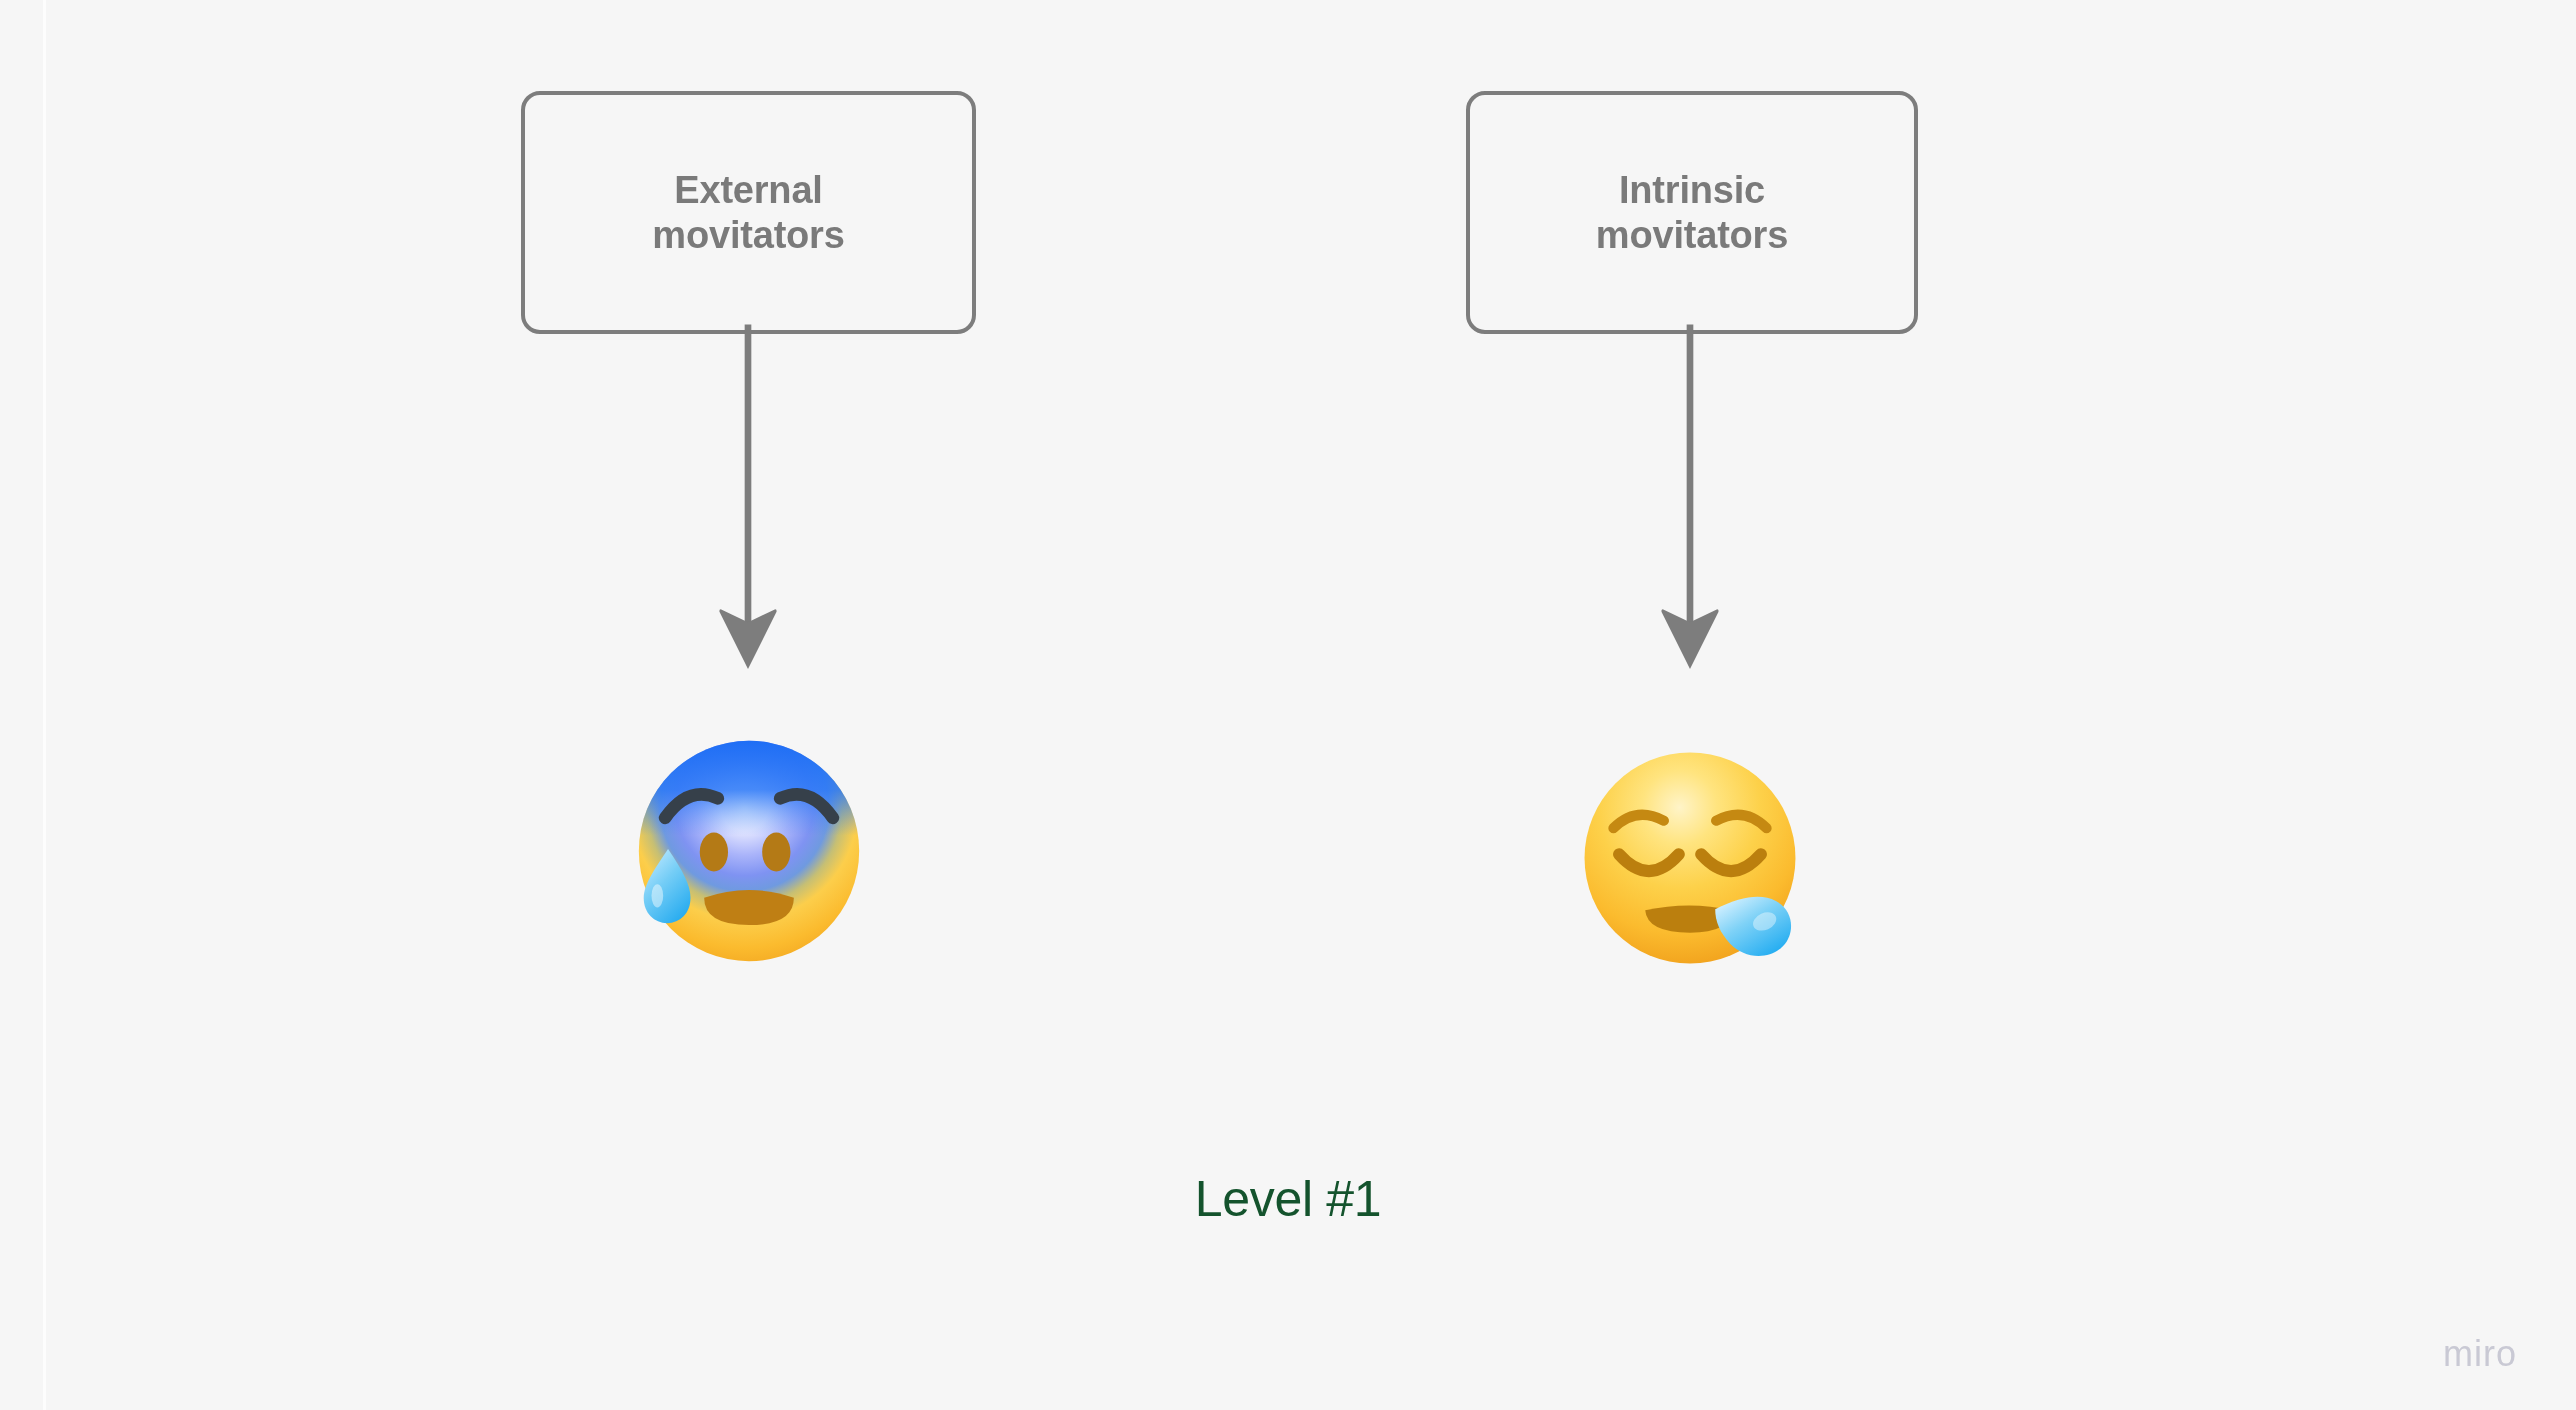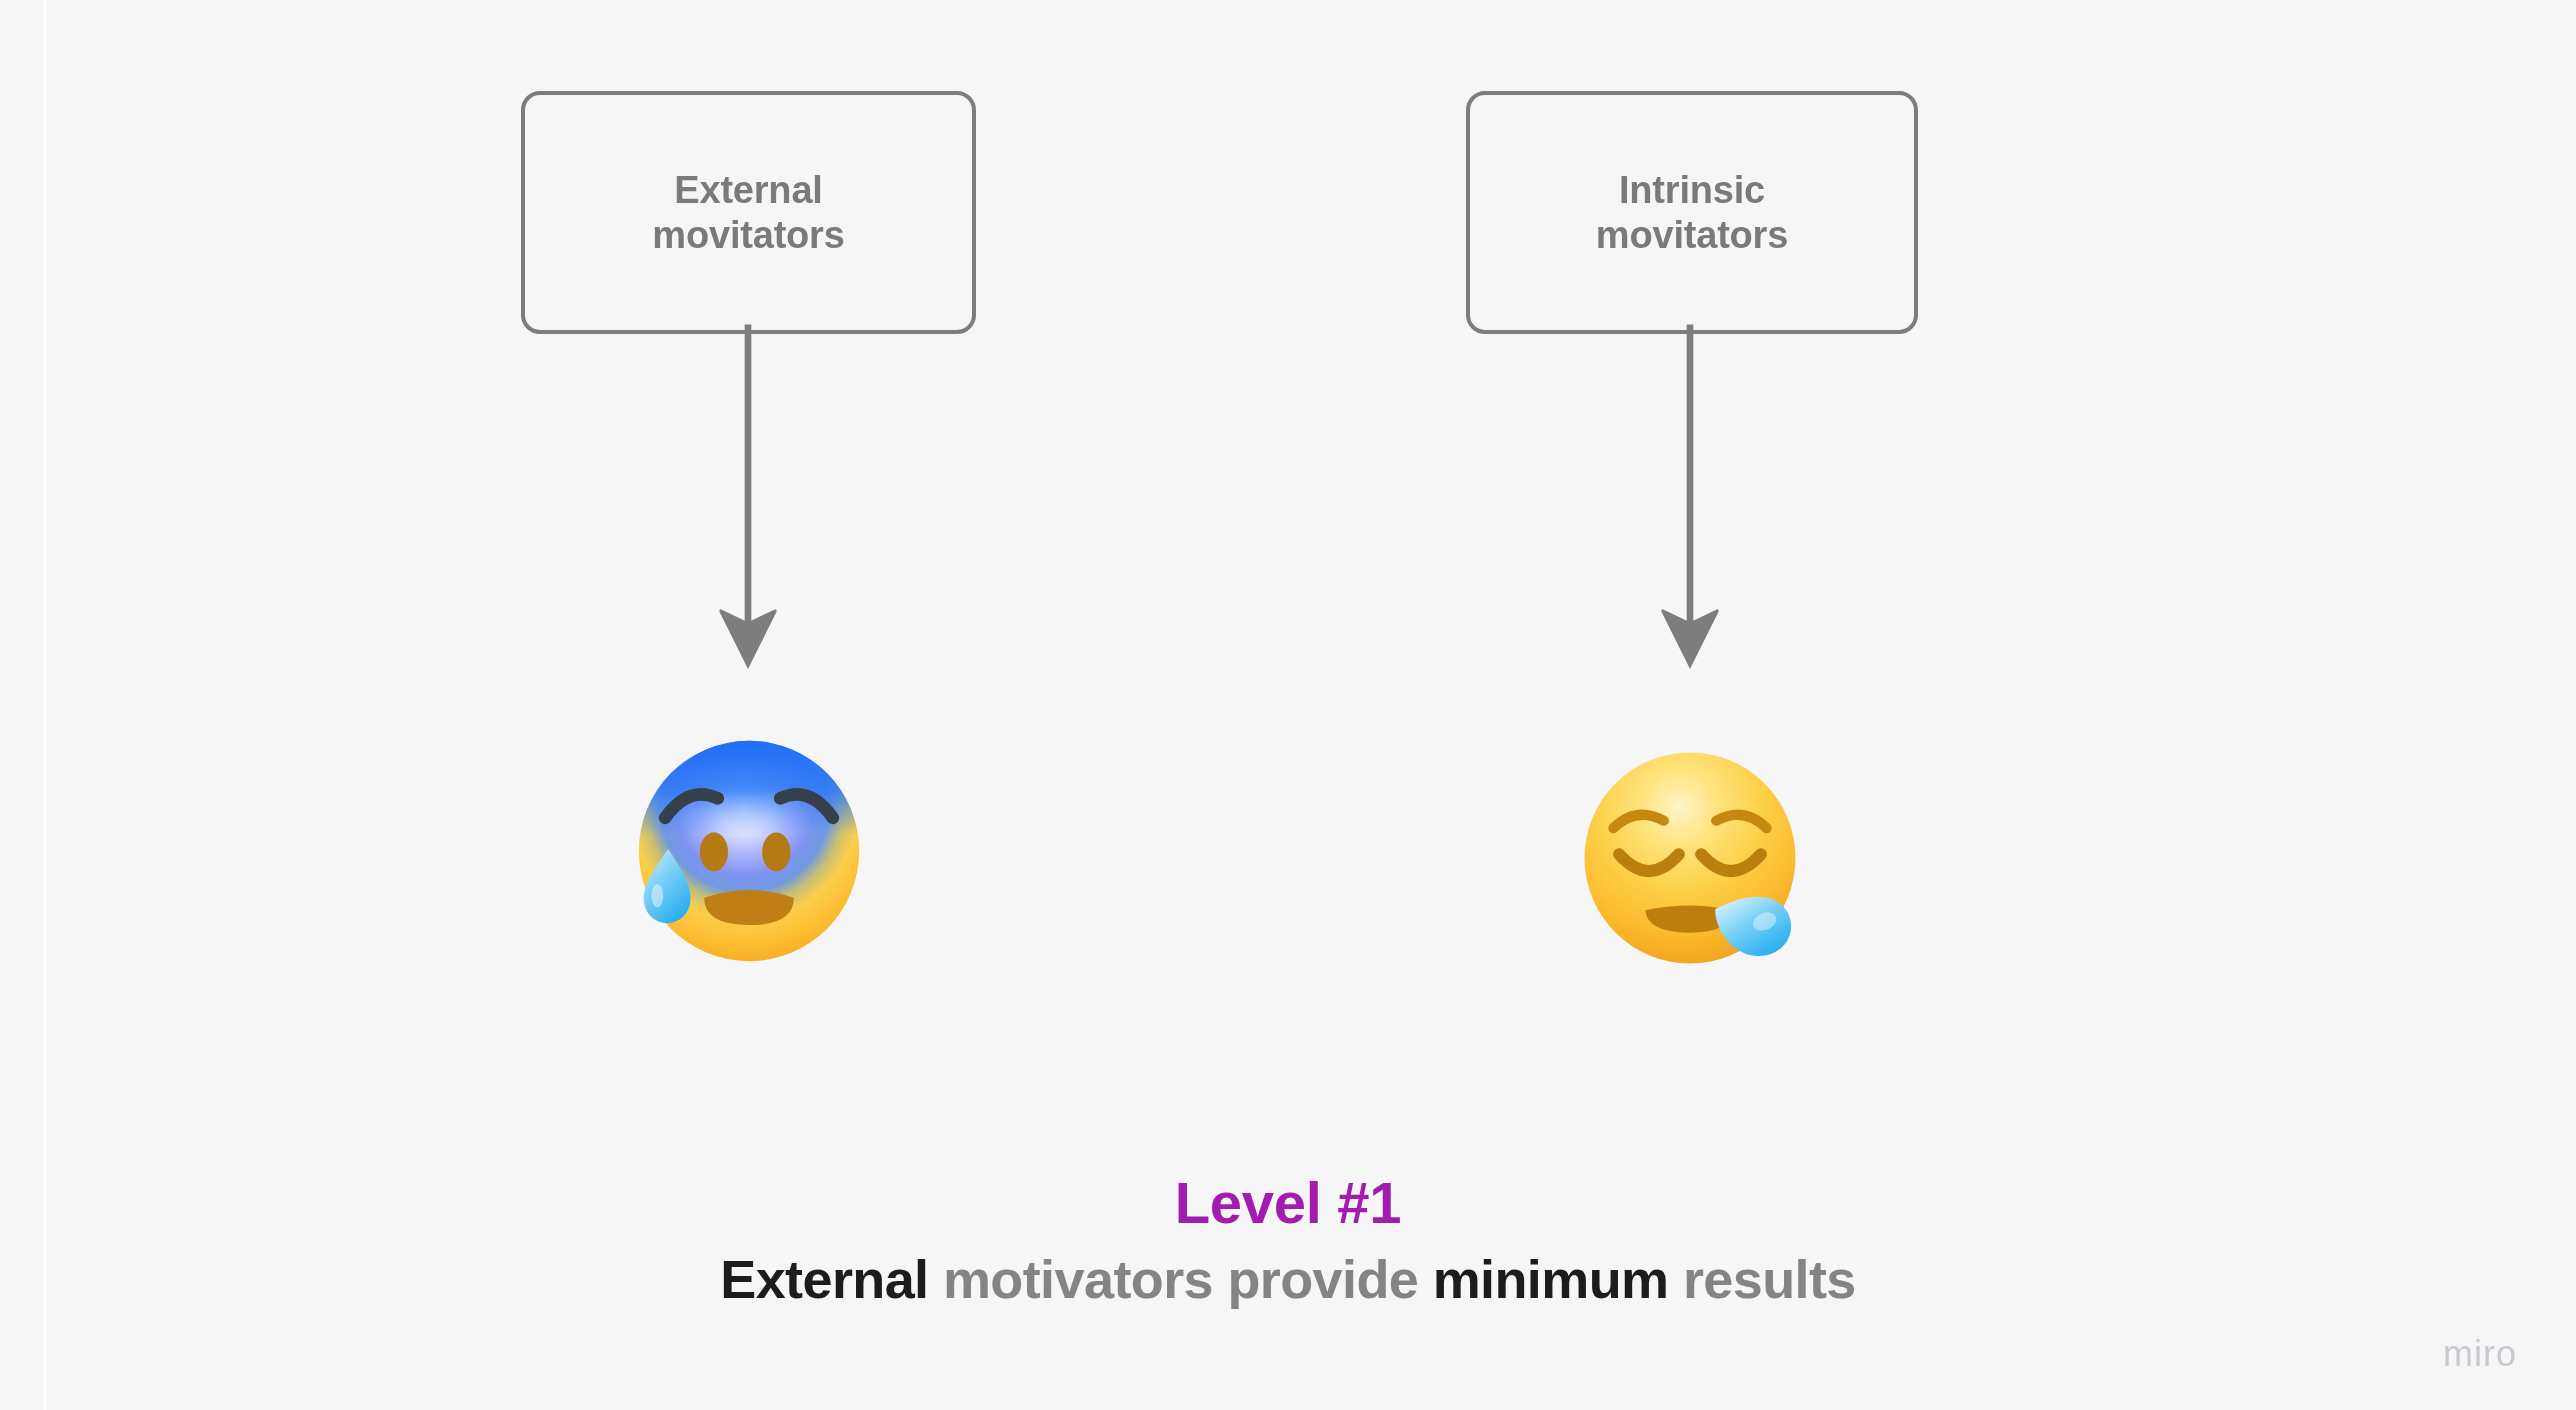"Level #1" #caption-level { color: #a21caf -> #14532d; font-size: 58px -> 50px; font-weight: bold -> normal }
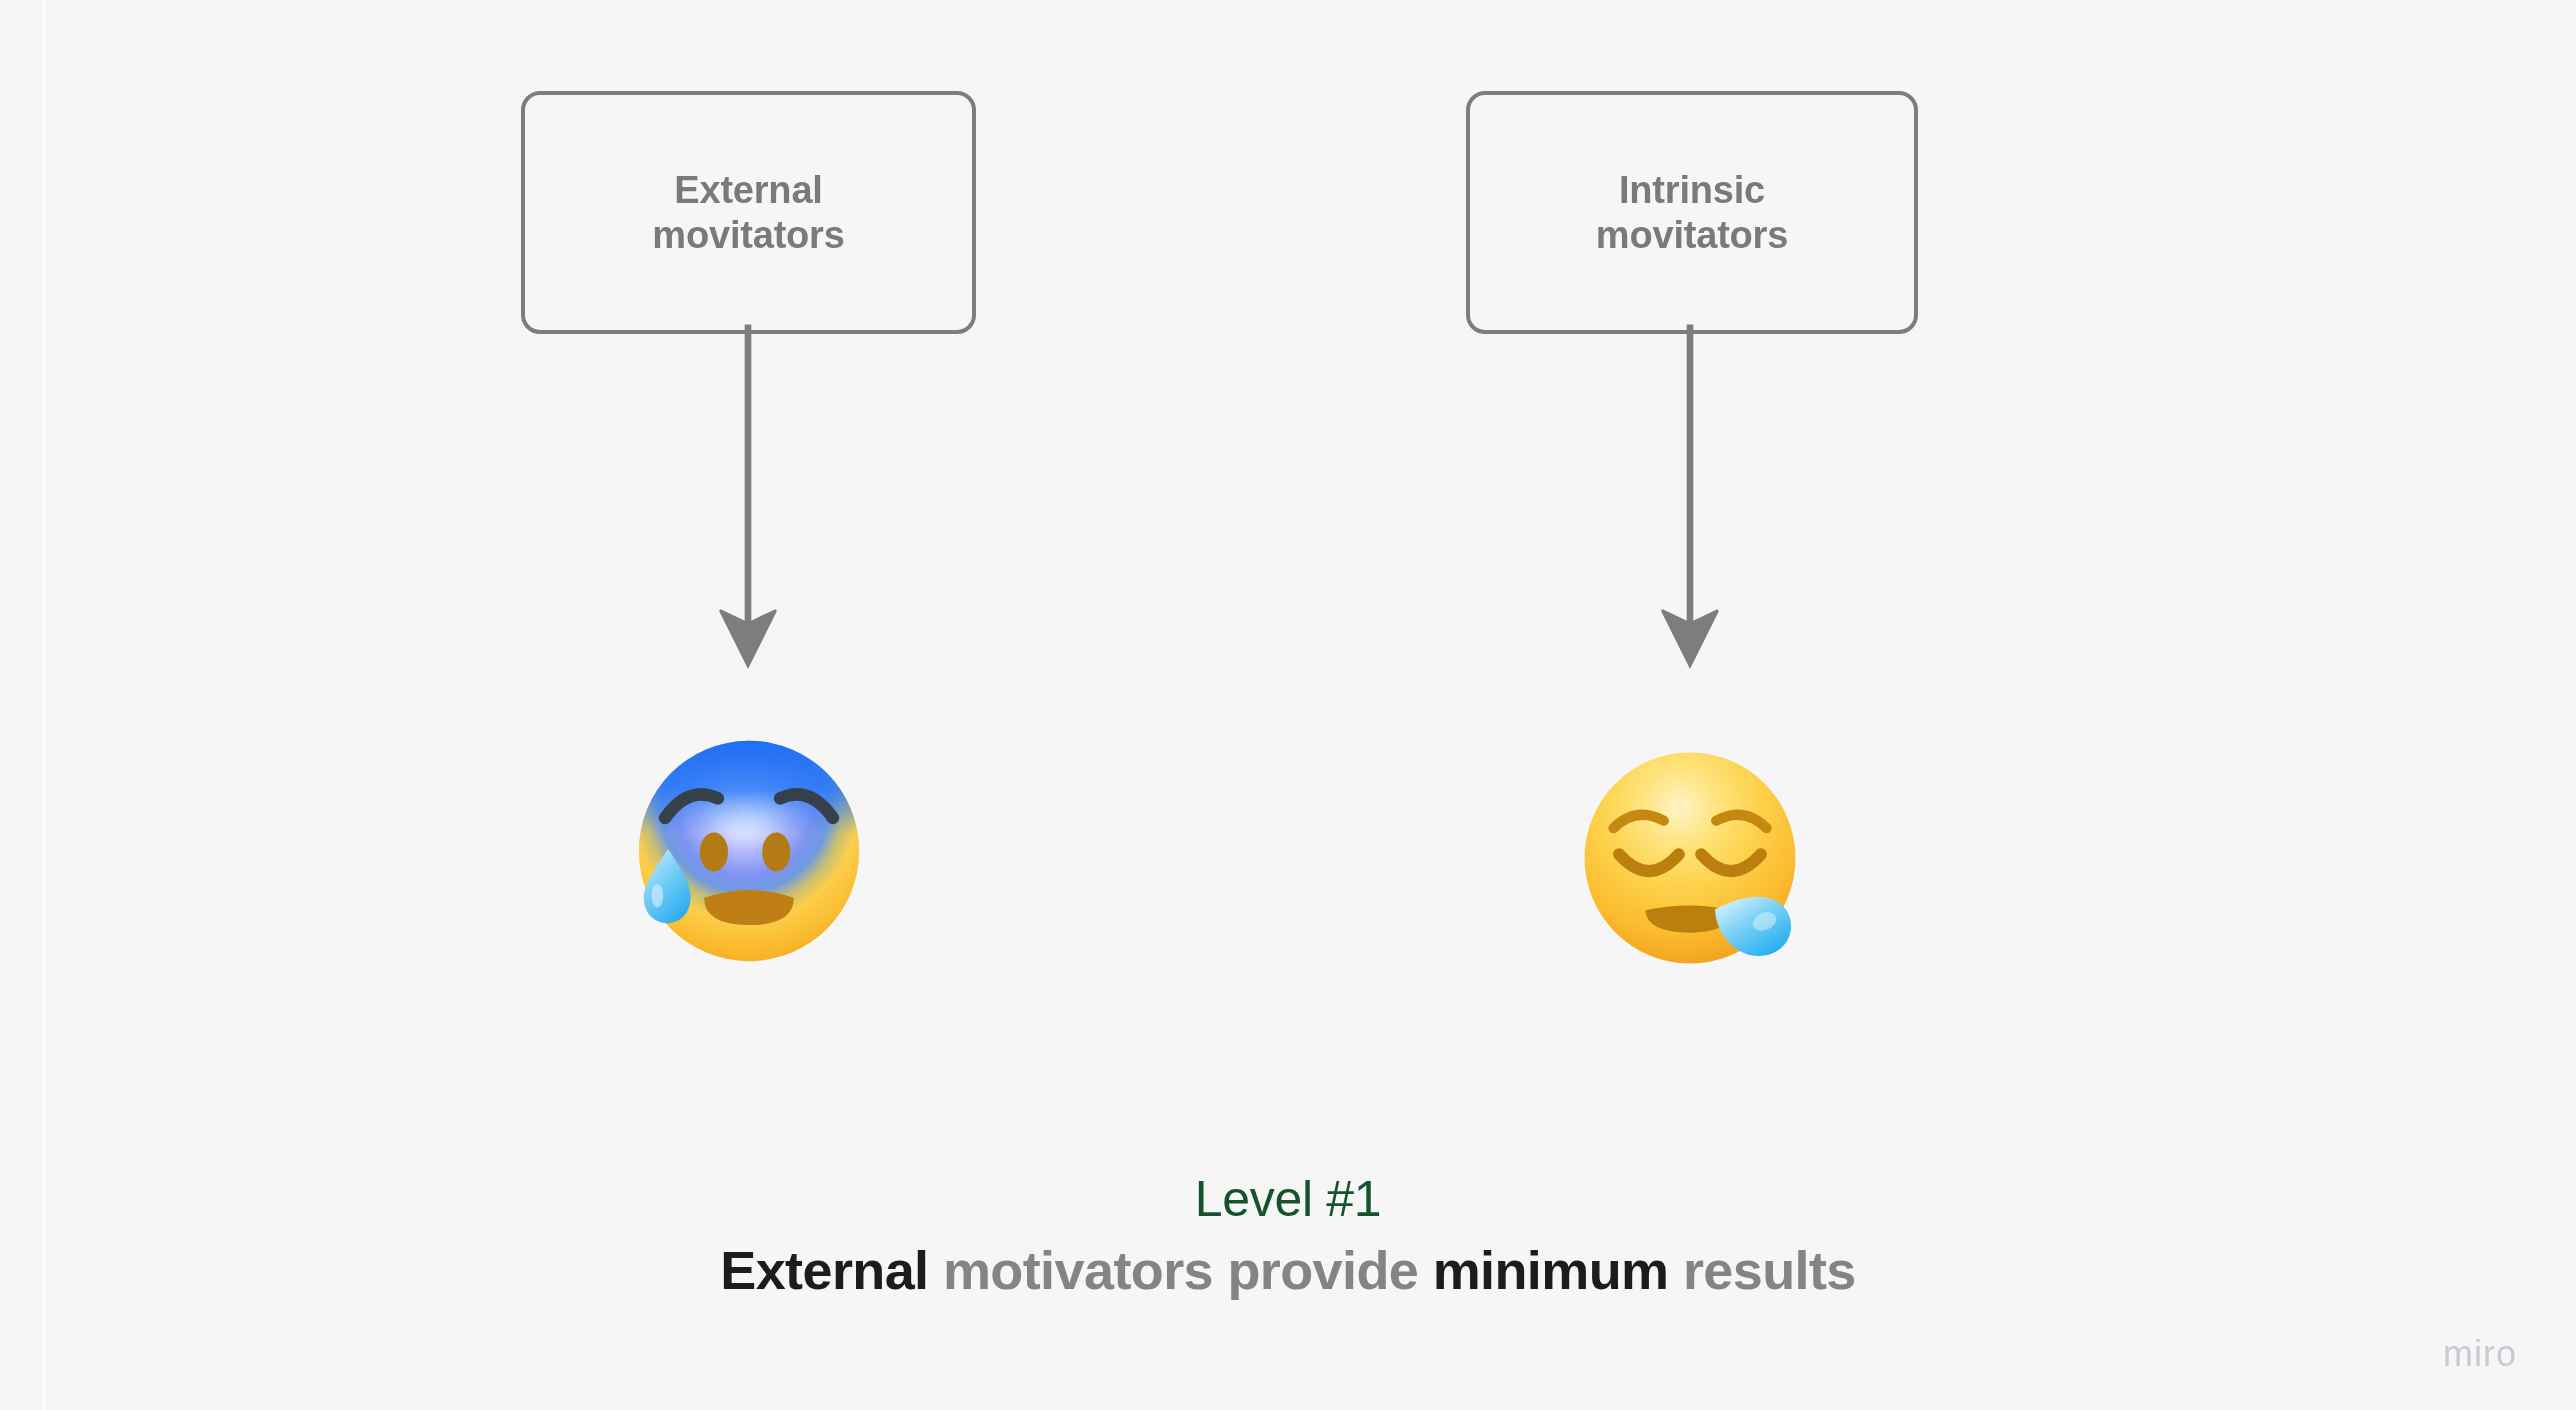"External motivators provide minimum" div { html: <div> <span>External</span><span> motivators provide </span><span>minimum</span><span> results</span> </div> -> none }
